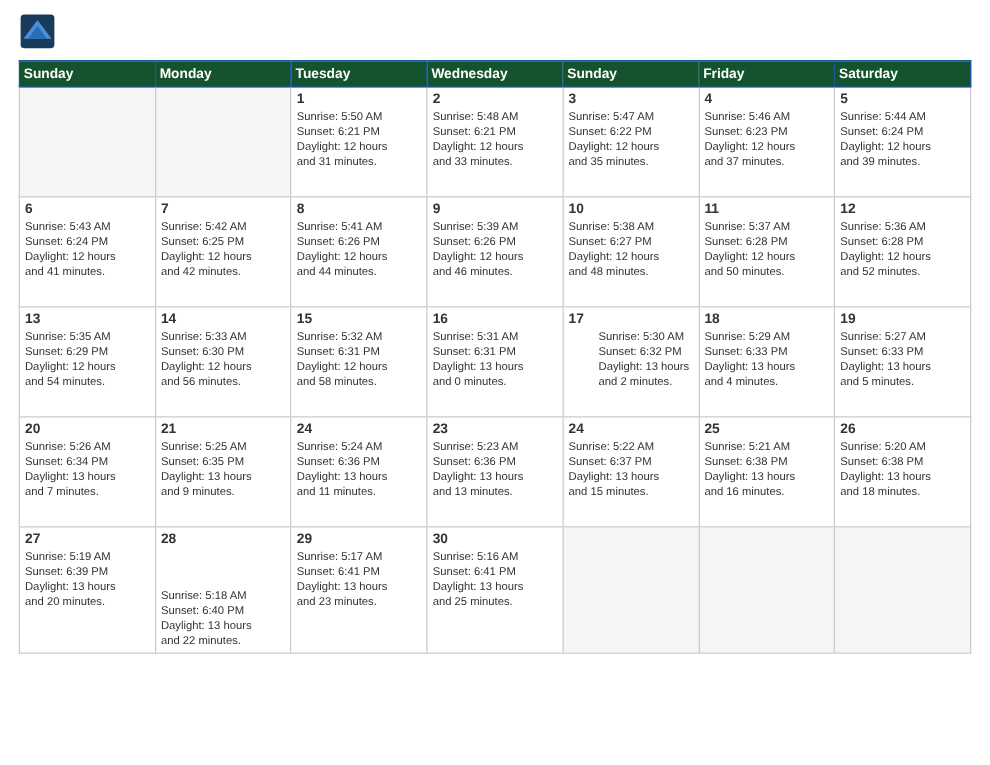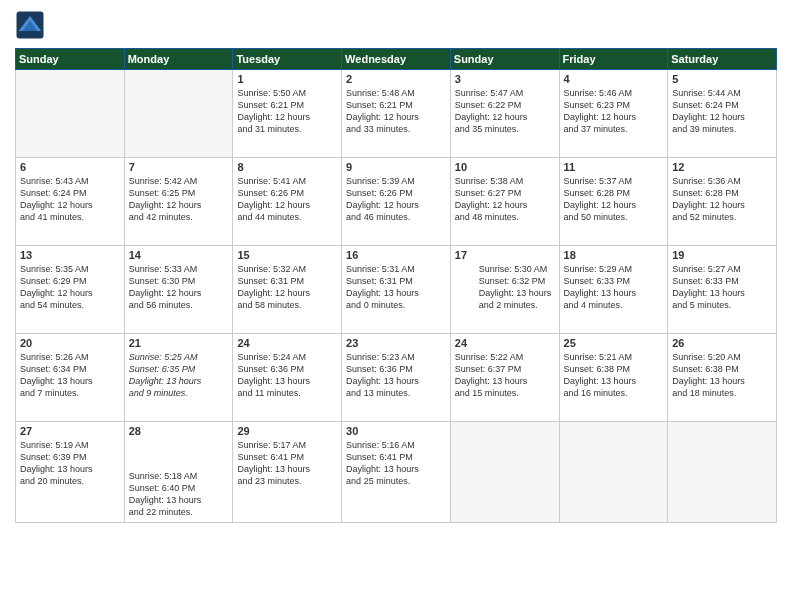"Sunrise: 5:25 AM" div.day-detail { font-style: italic -> none }
